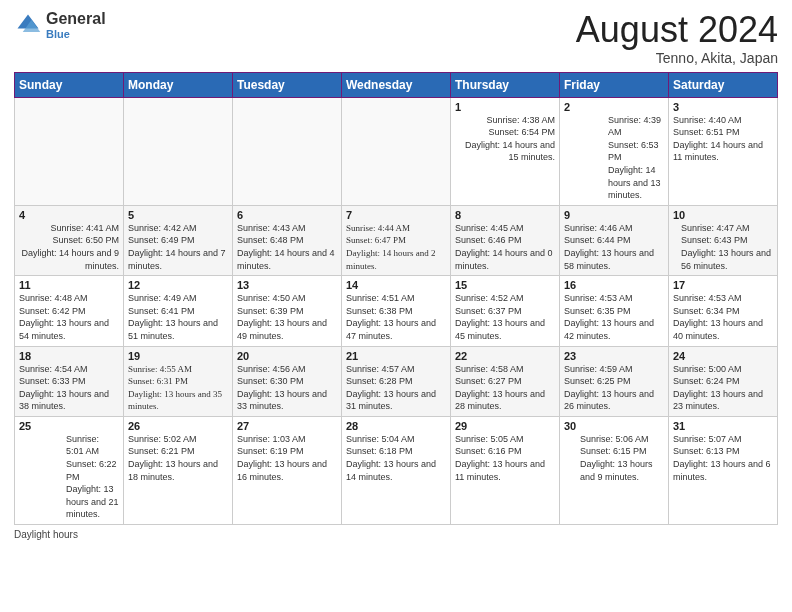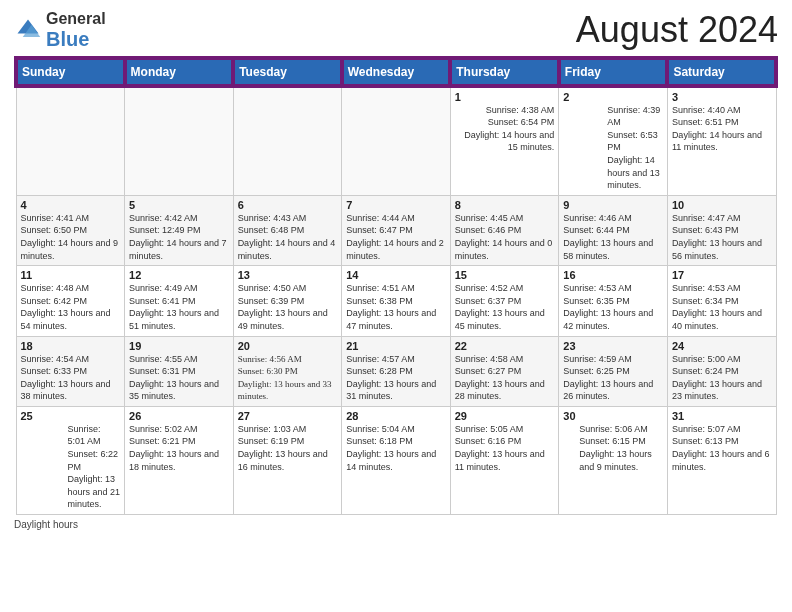"Blue" .logo-blue { font-size: 20px -> 11px }
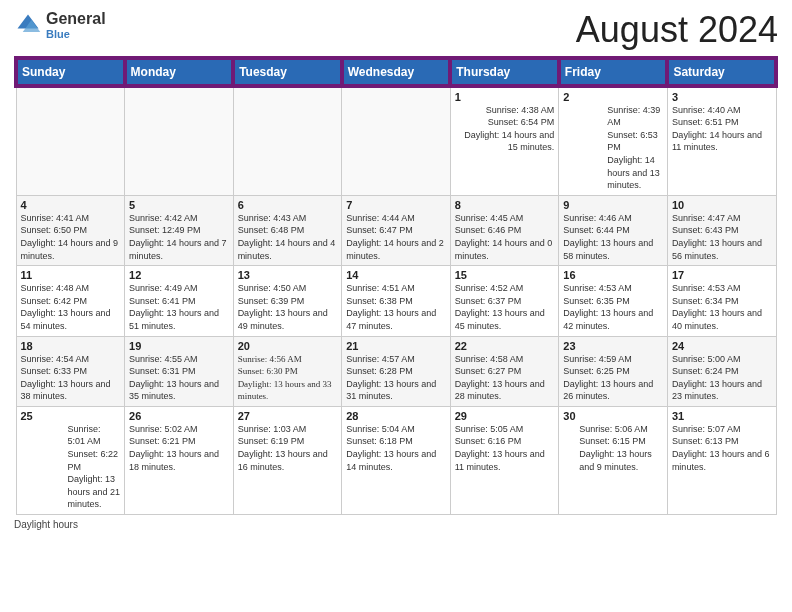"Tenno, Akita, Japan" div.subtitle { html: none -> <div>Tenno, Akita, Japan</div> }
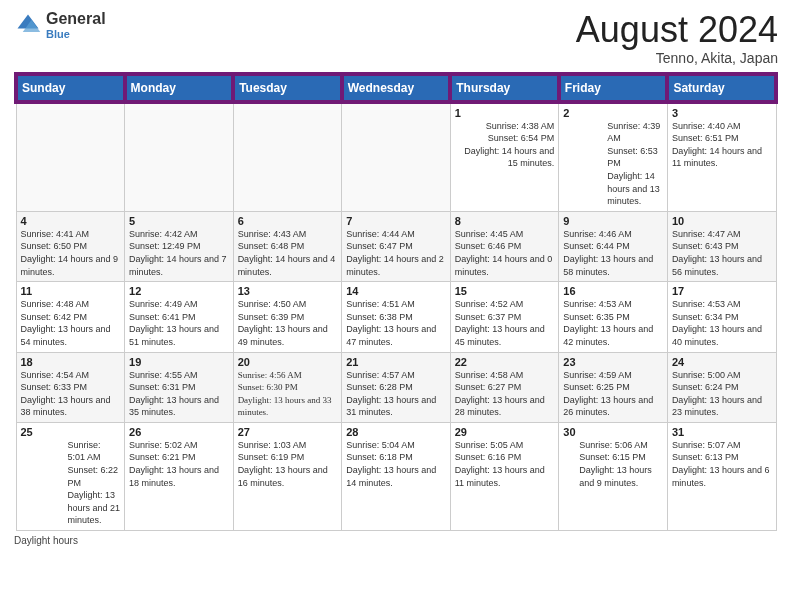"Sunday" .calendar thead th { border: 4px solid #701a75 -> 1px solid #701a75 }
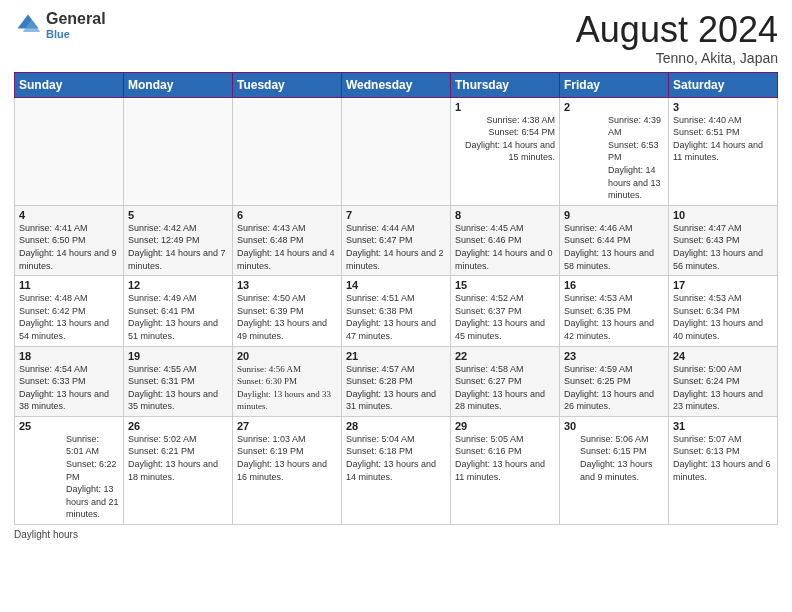"Sunrise: 4:41 AM" div.day-info { text-align: none -> right }
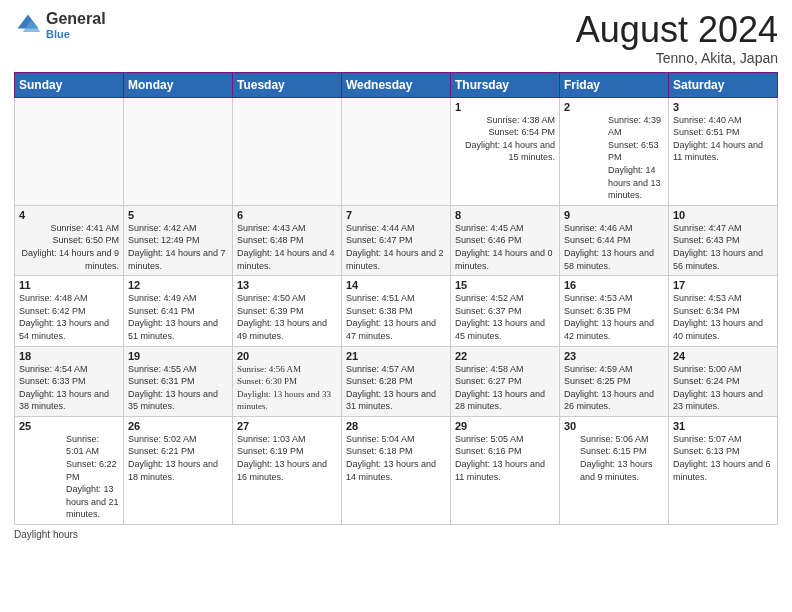"Sunrise: 4:42 AM" div.day-info { text: 12:49 -> 6:49 }
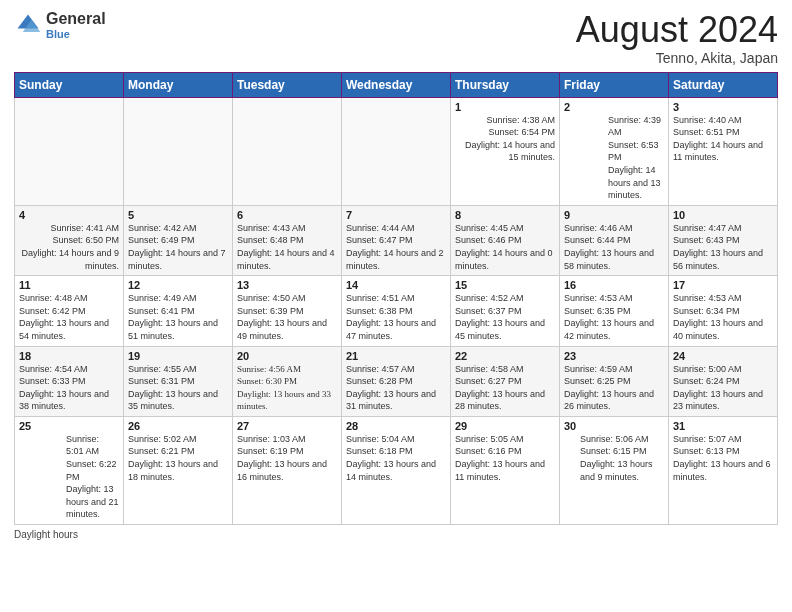"Sunrise: 4:44 AM" div.day-info { font-family: none -> Liberation Serif, serif }
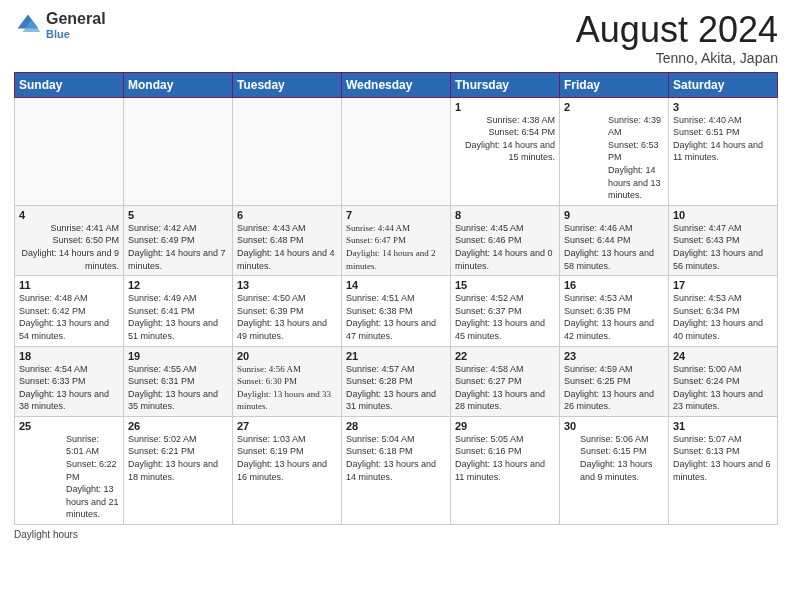"Sunrise: 4:47 AM" div.day-info { margin-left: none -> 8px }
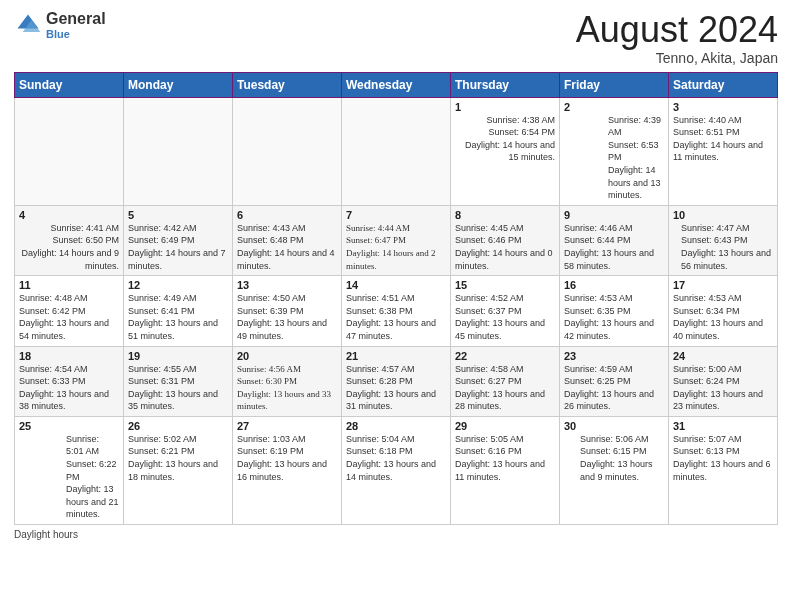"Sunrise: 4:55 AM" div.day-info { font-family: none -> Liberation Serif, serif }
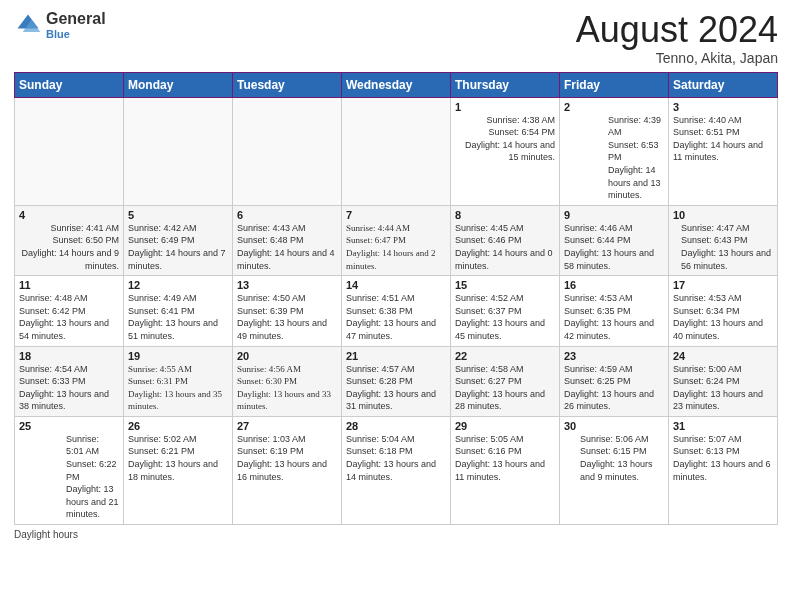"Sunrise: 4:56 AM" div.day-info { font-family: Liberation Serif, serif -> none }
